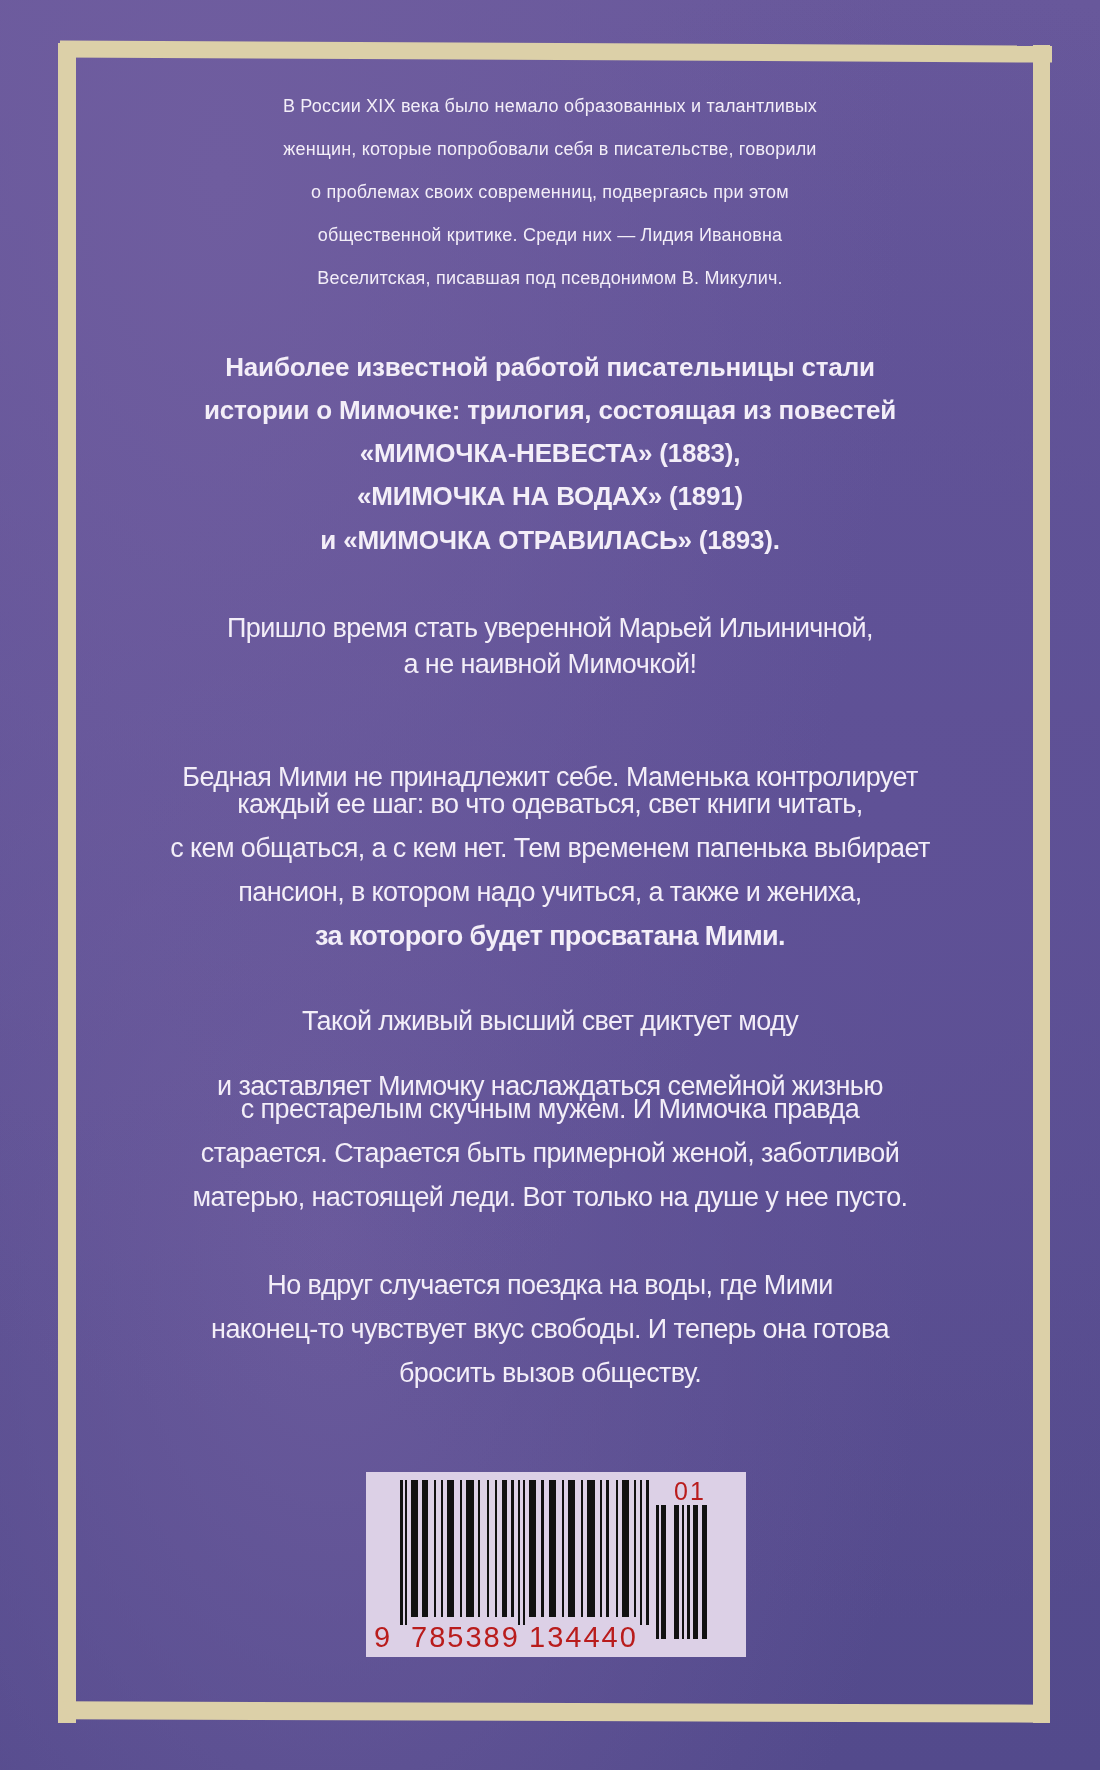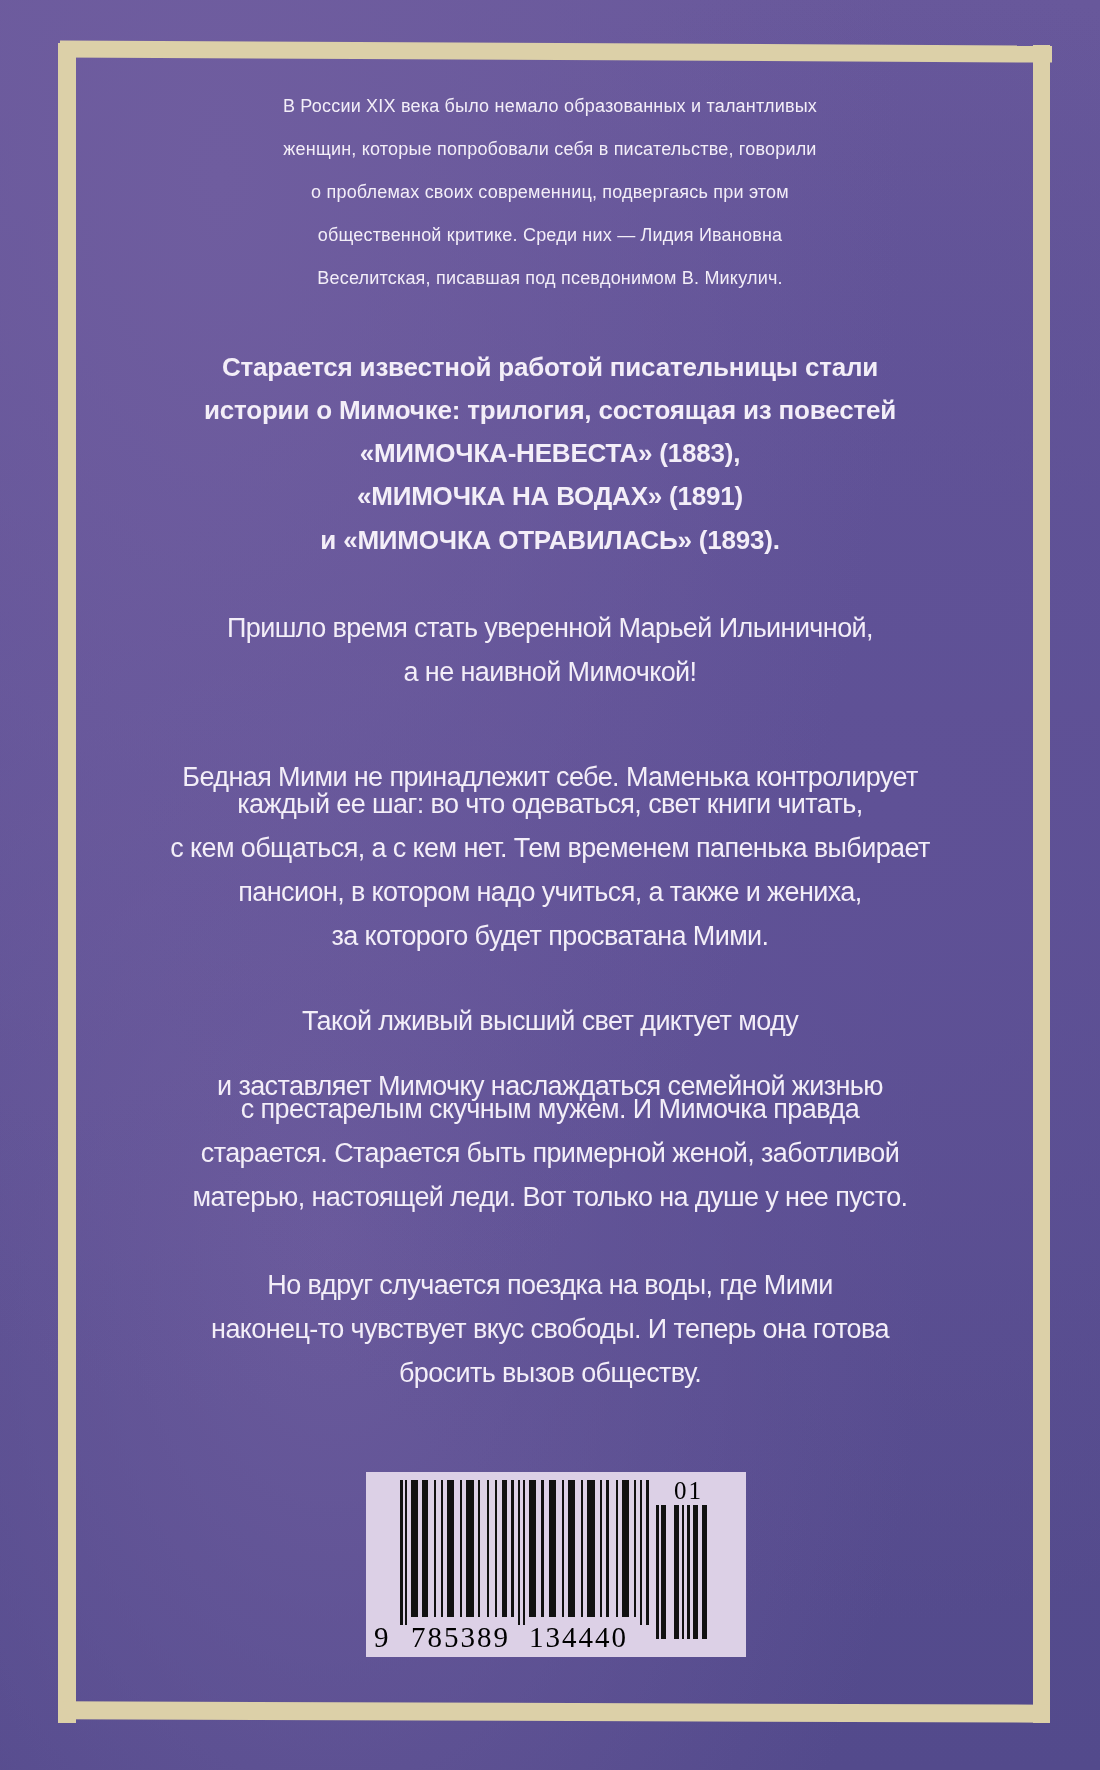"Старается известной работой писательницы" div.line { text: Старается -> Наиболее }
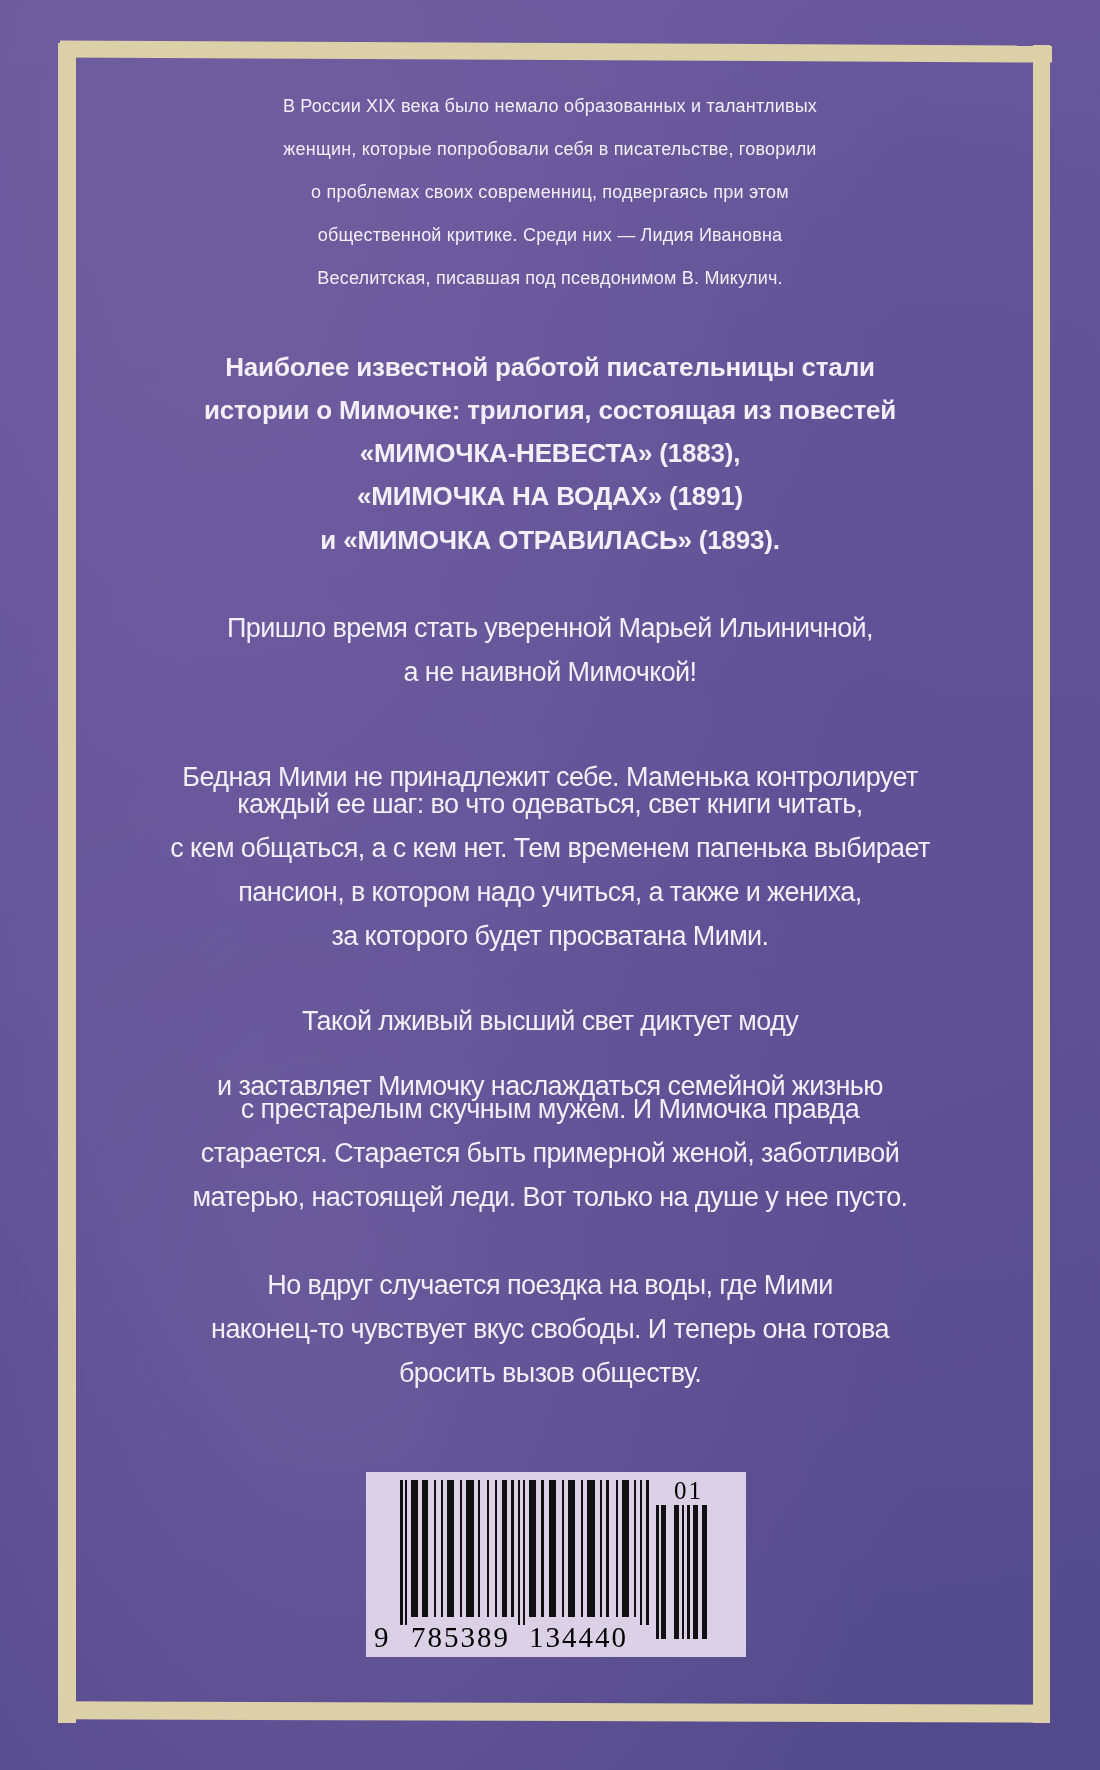"а не наивной Мимочкой!" div.line { top: 44px -> 36px }
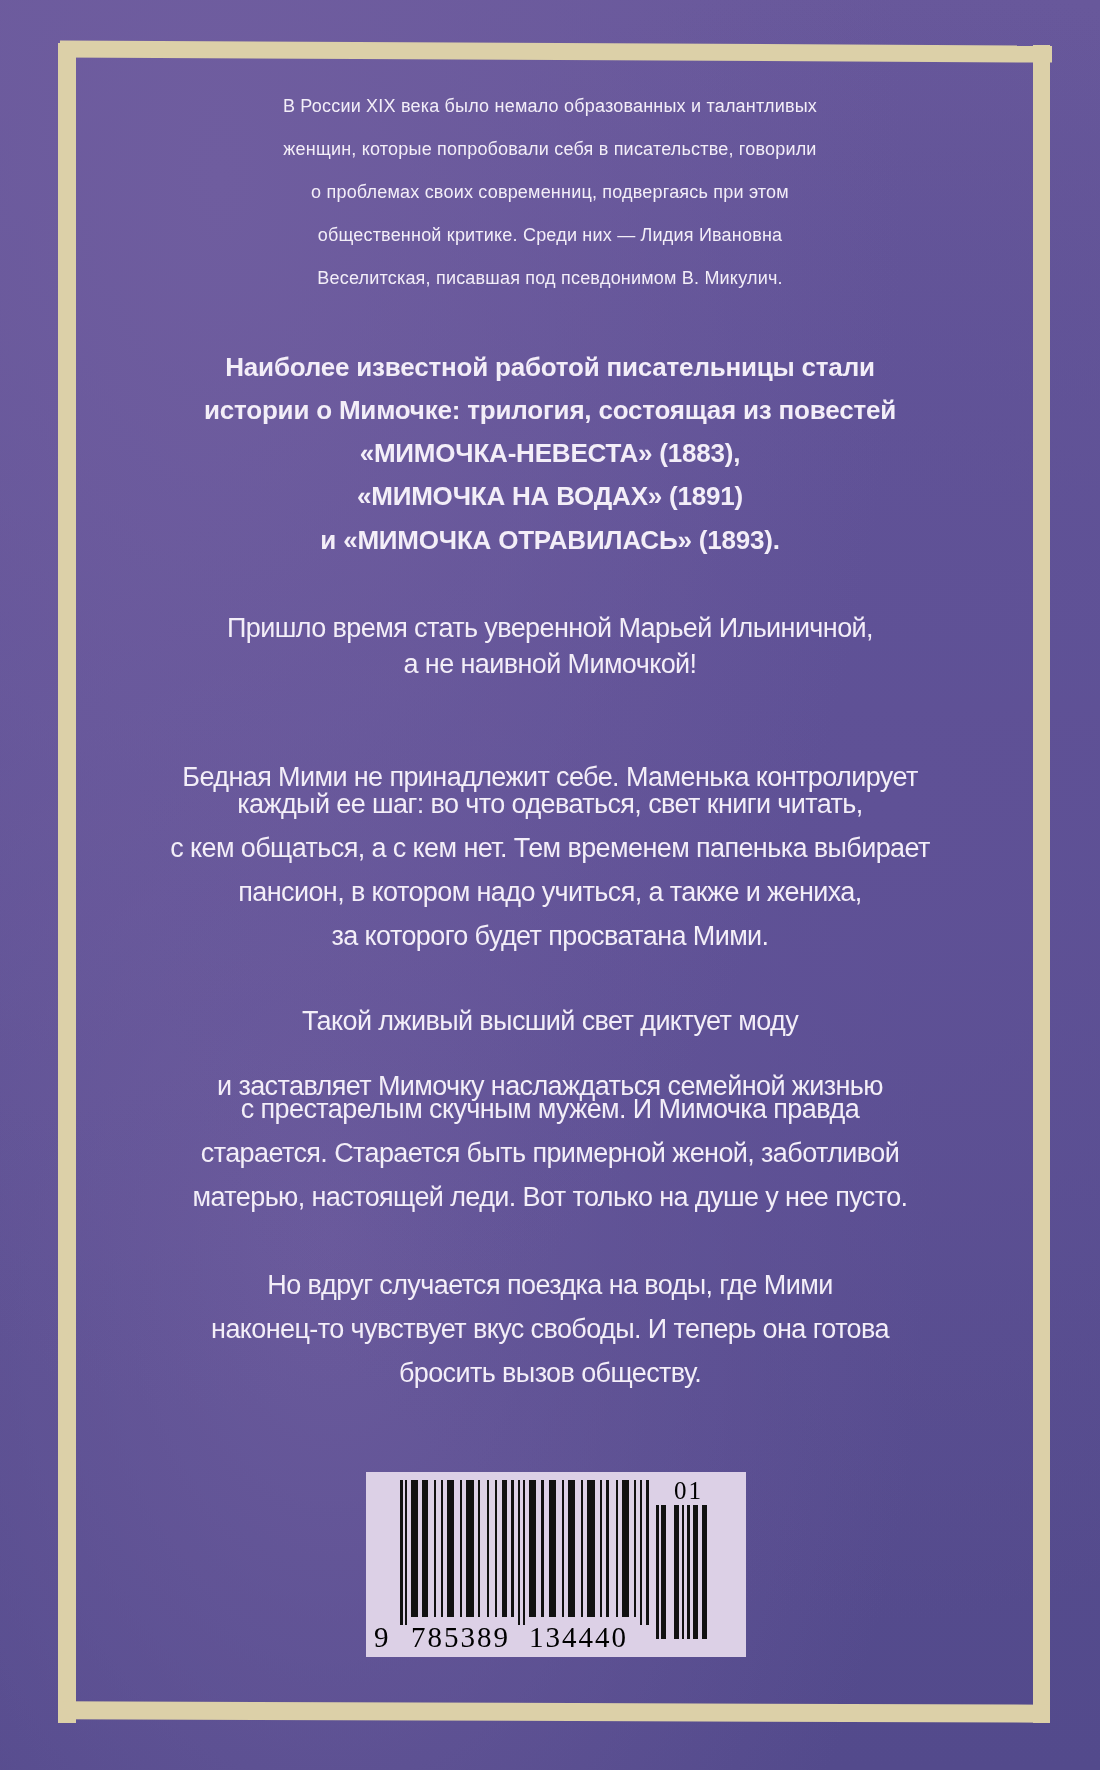"за которого будет просватана Мими." div.line { font-weight: none -> bold }
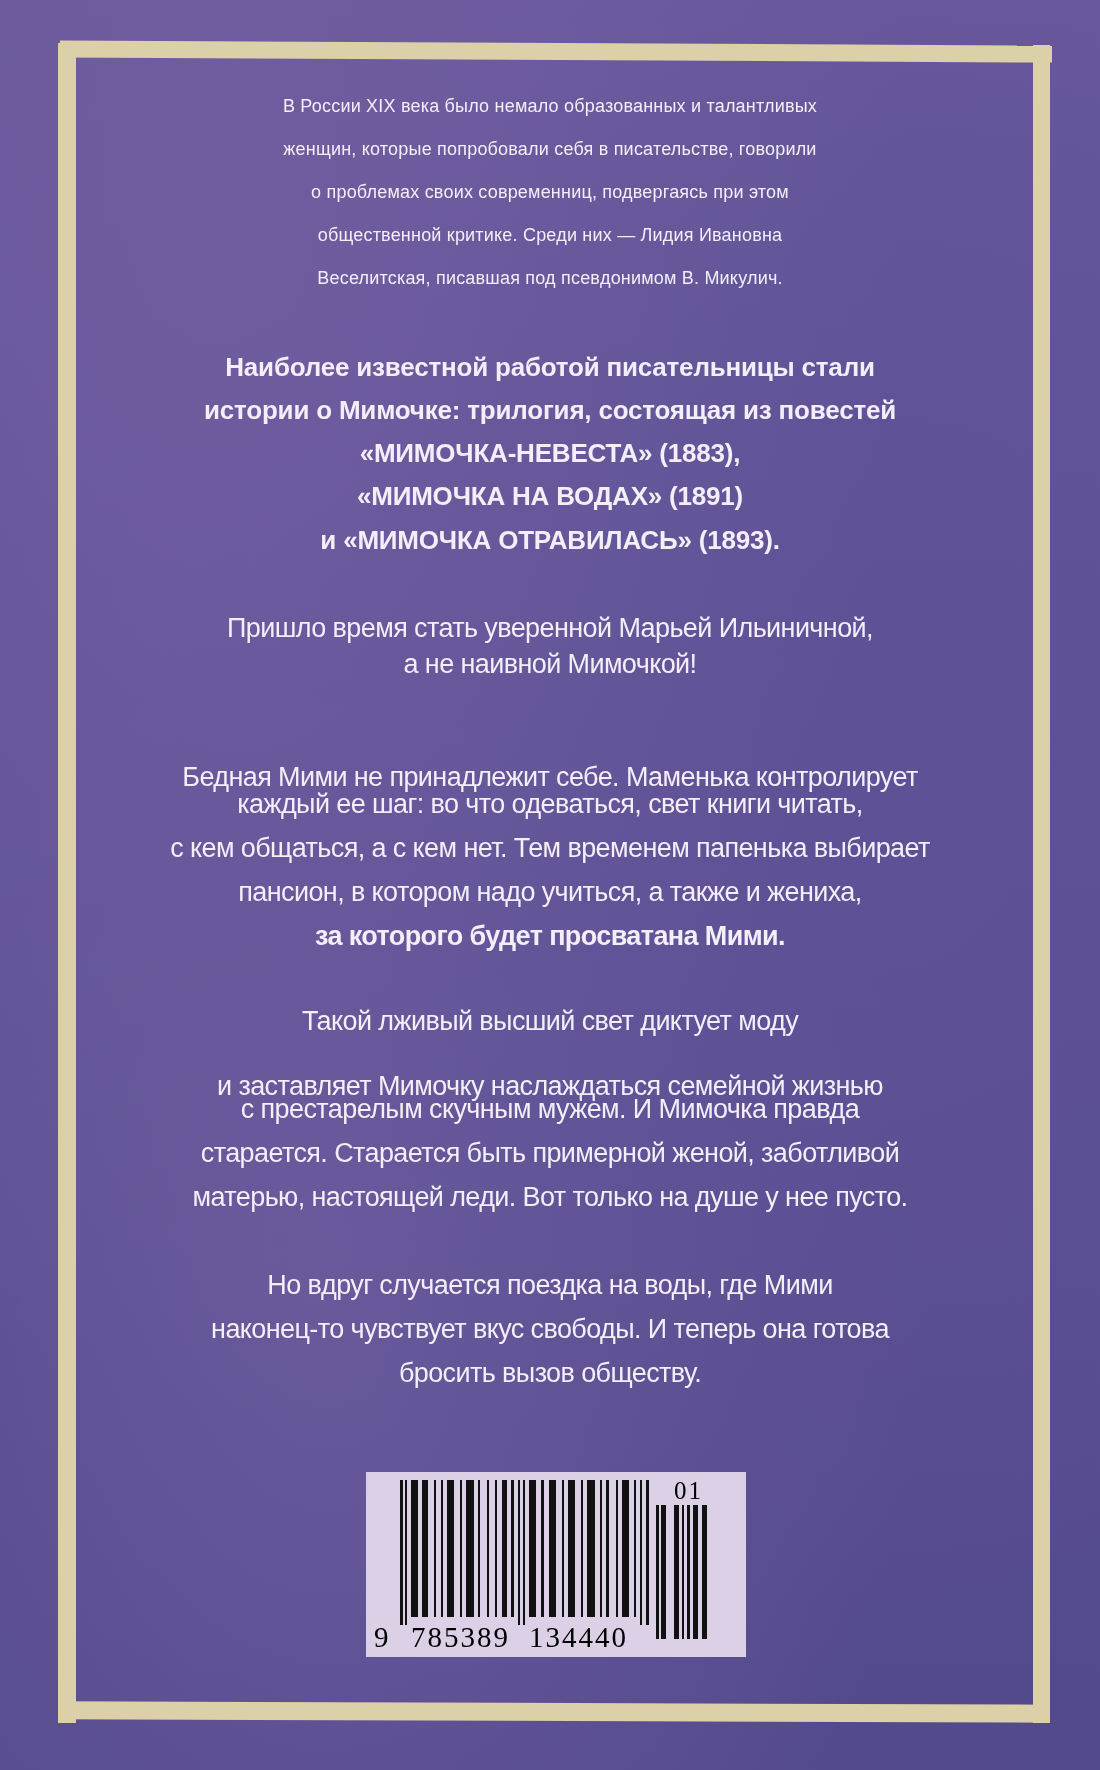"01" .digits { color: #000000 -> #b91c1c; font-family: Liberation Serif, serif -> Liberation Sans, sans-serif }
